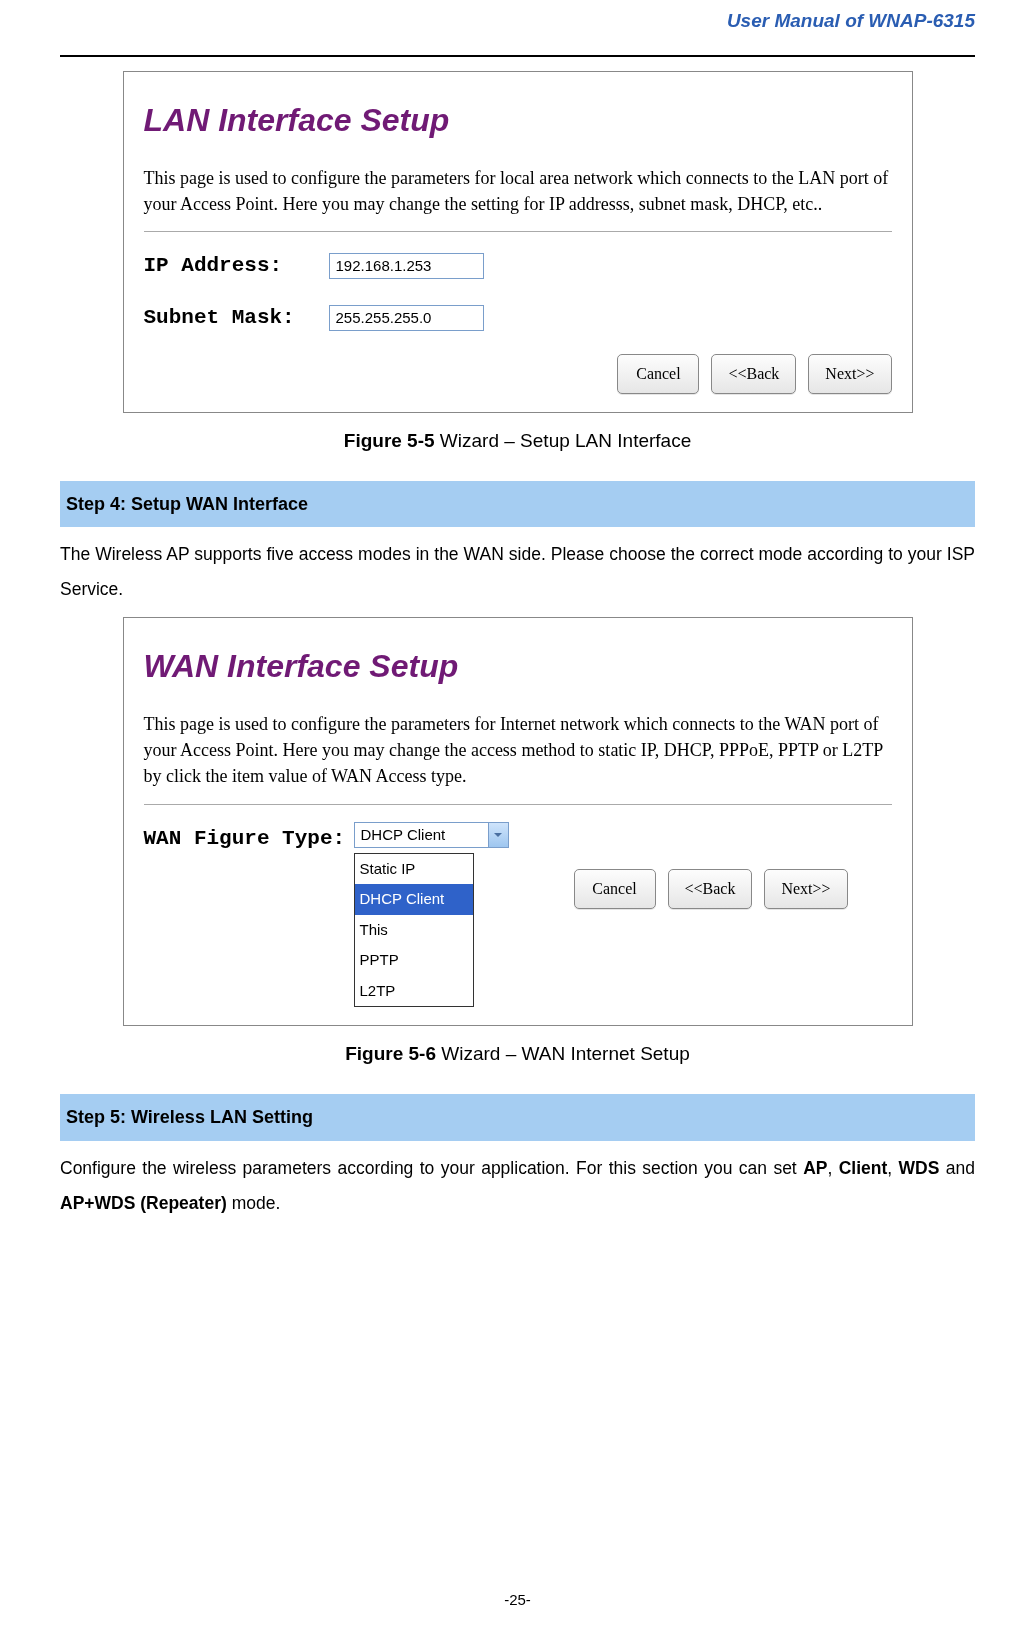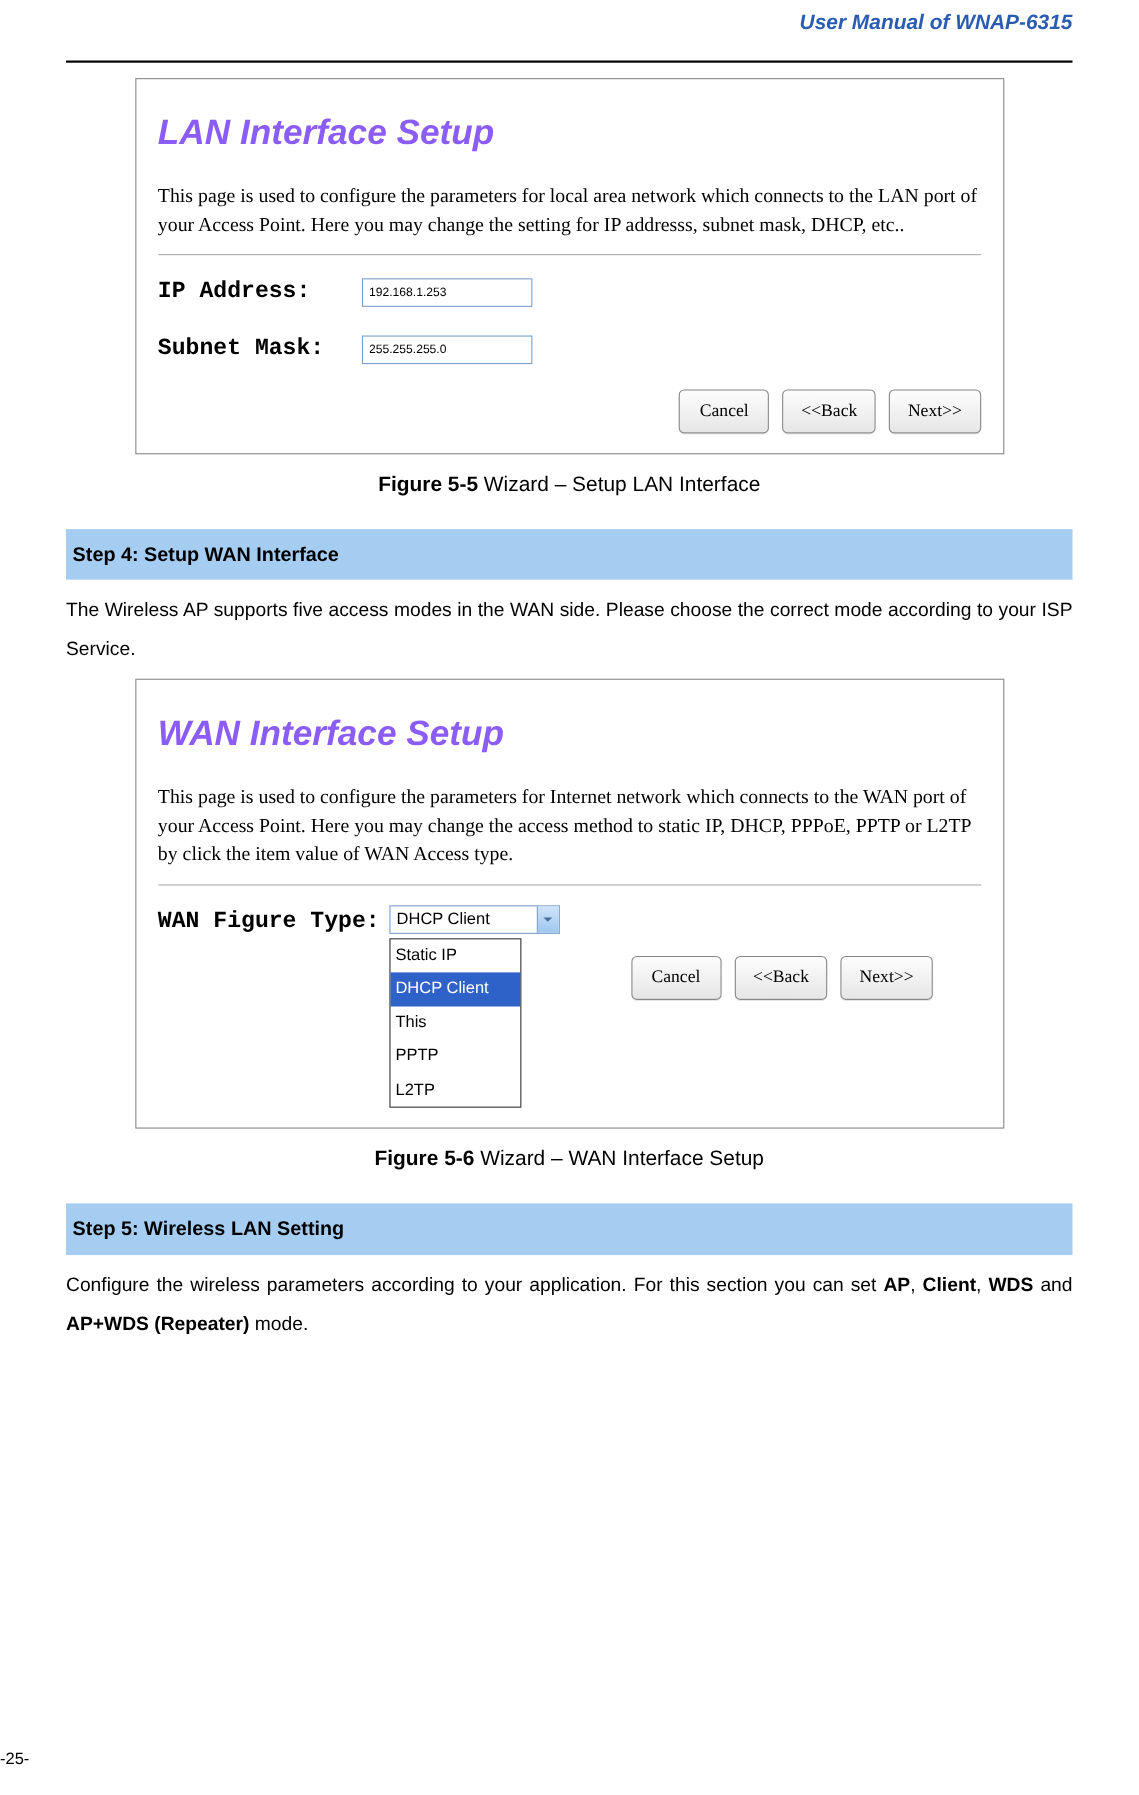"LAN Interface Setup" .ss-title { color: #8b5cf6 -> #701a75 }
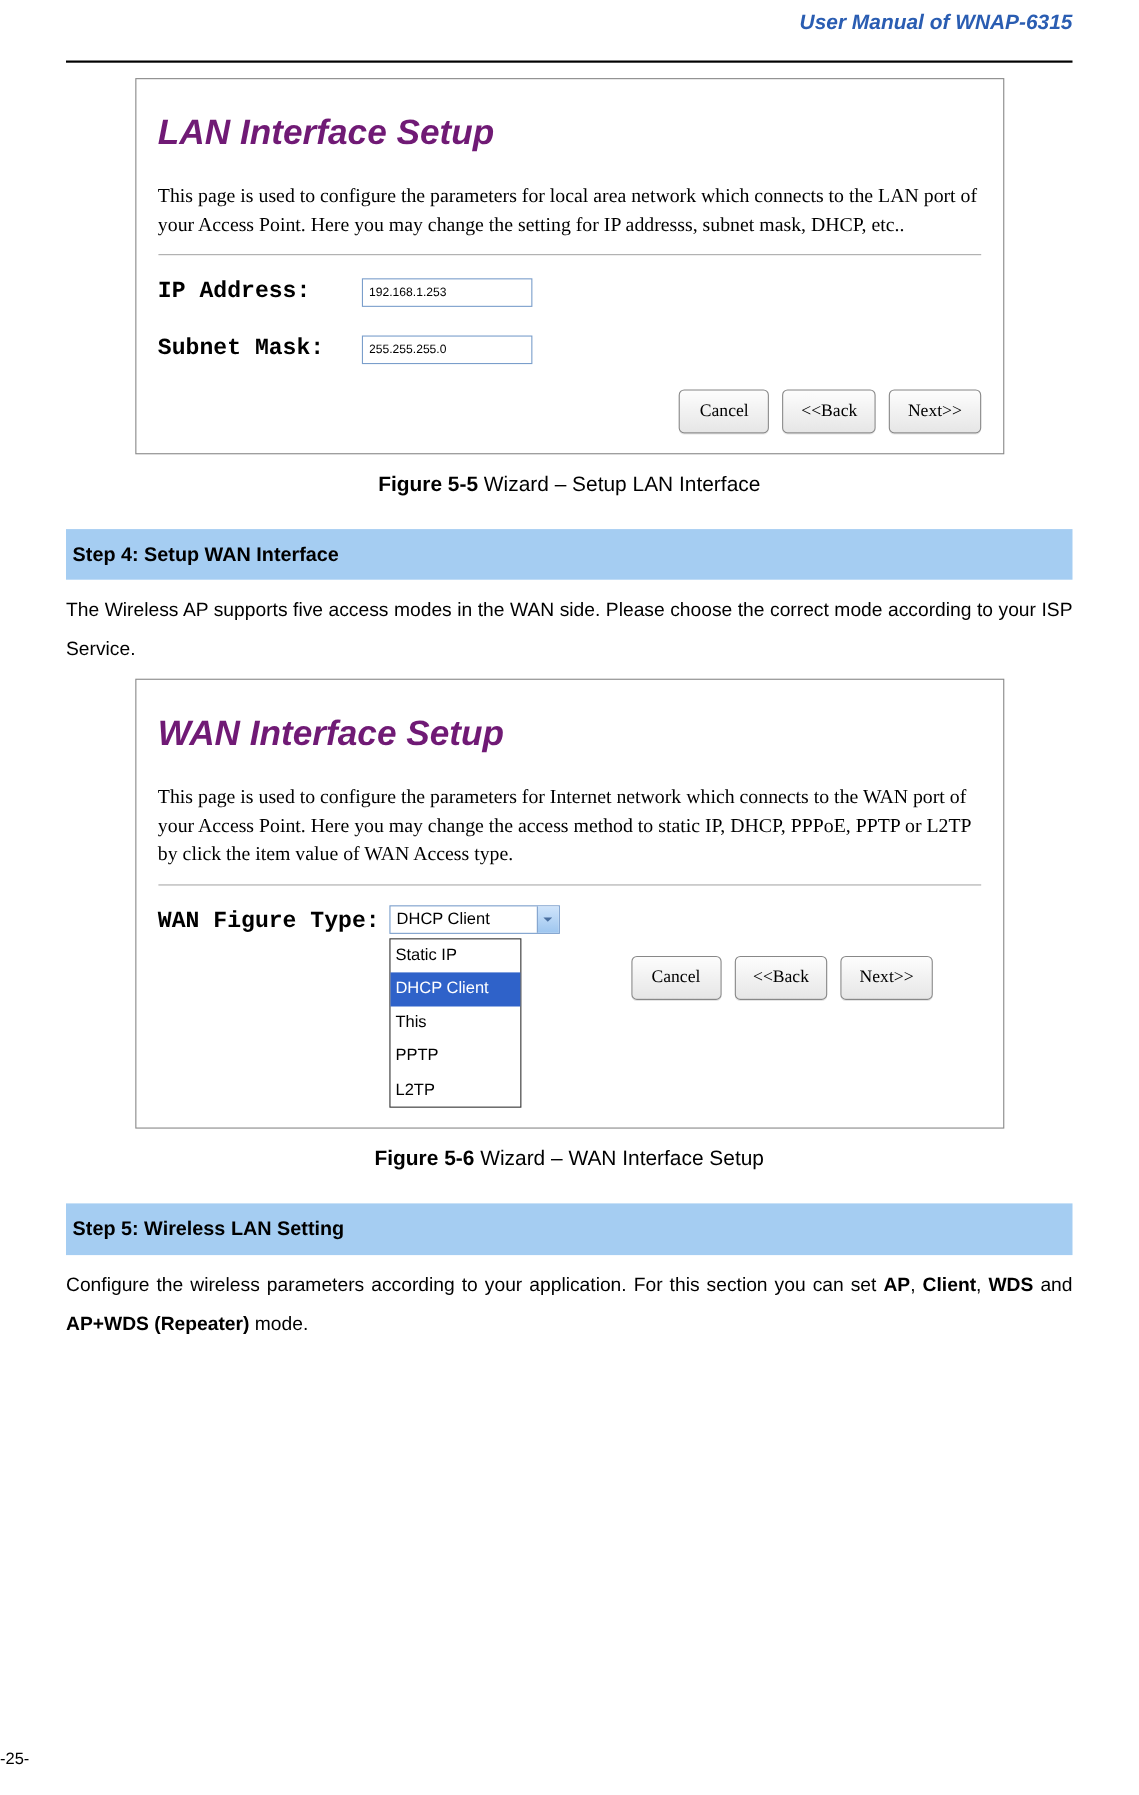"192.168.1.253" .ss-input { font-size: 11px -> 15px }
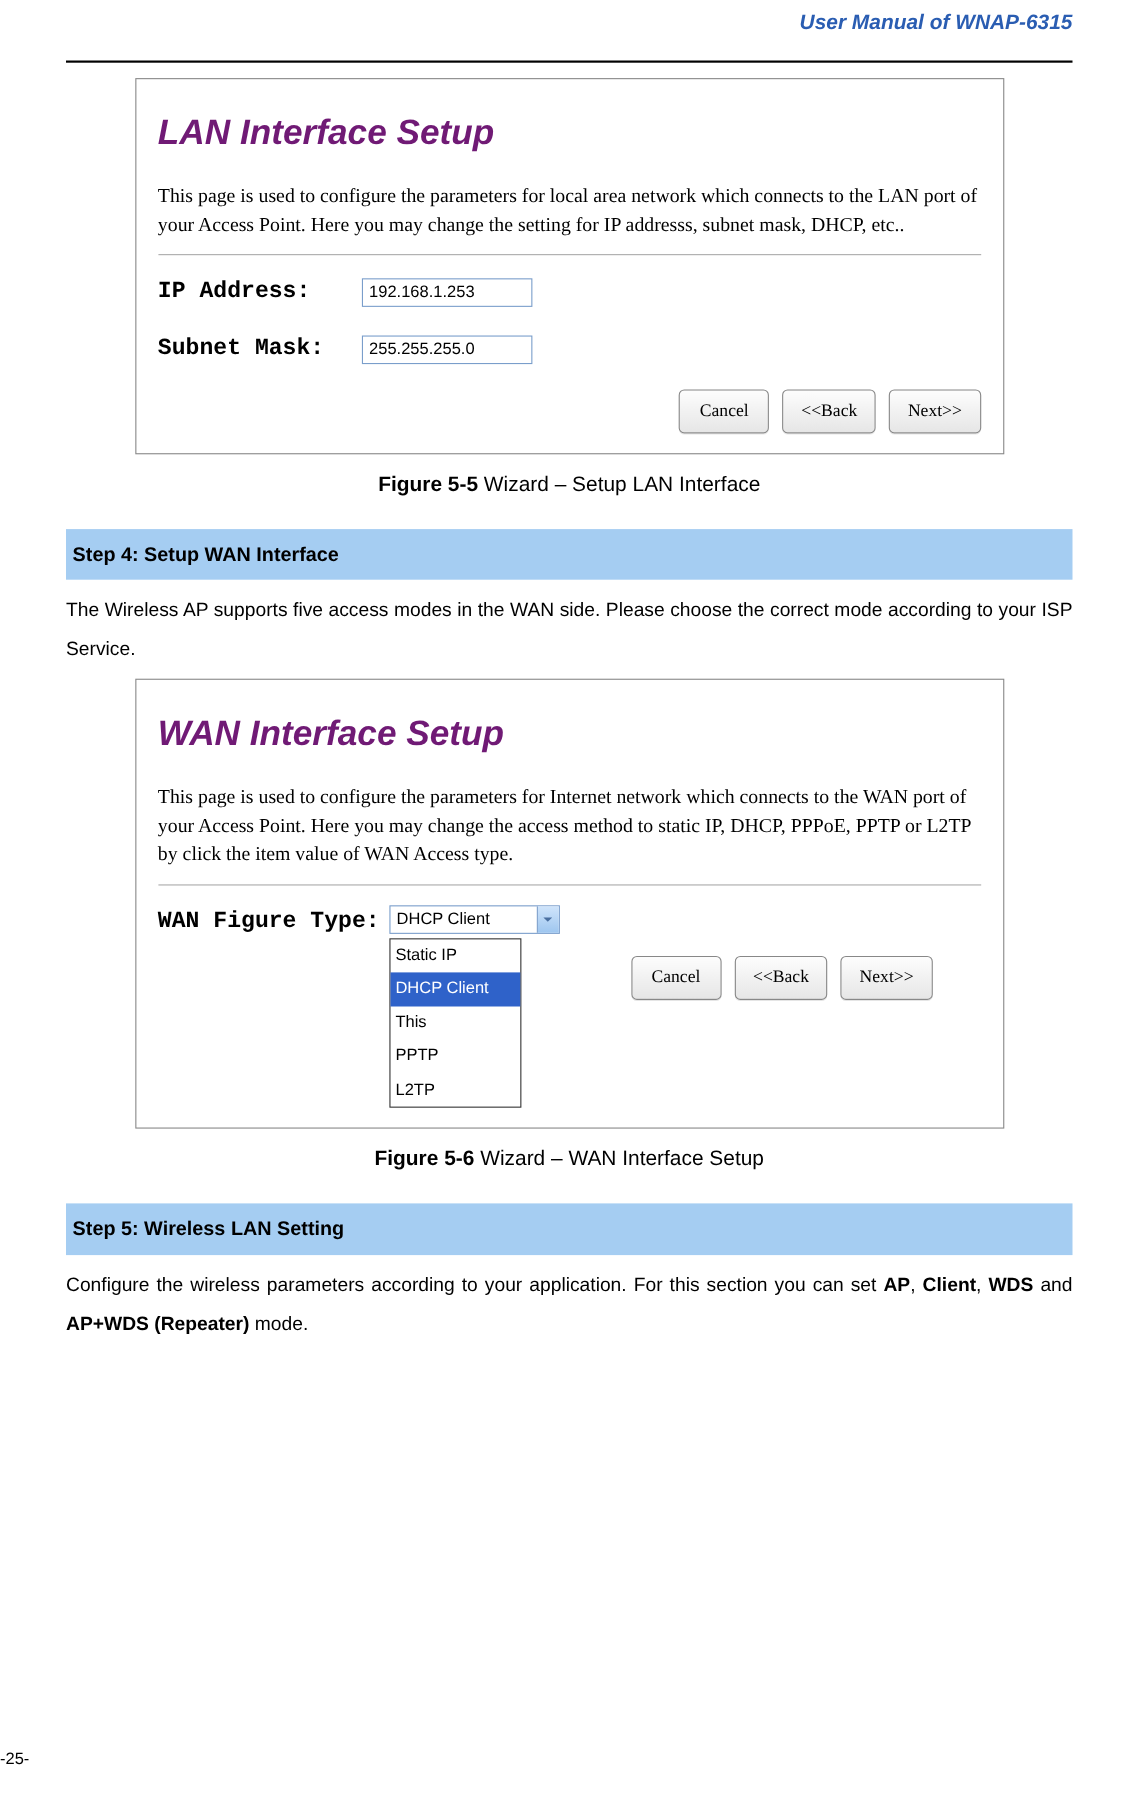"Wizard – WAN Interface Setup" span { text: Interface -> Internet }
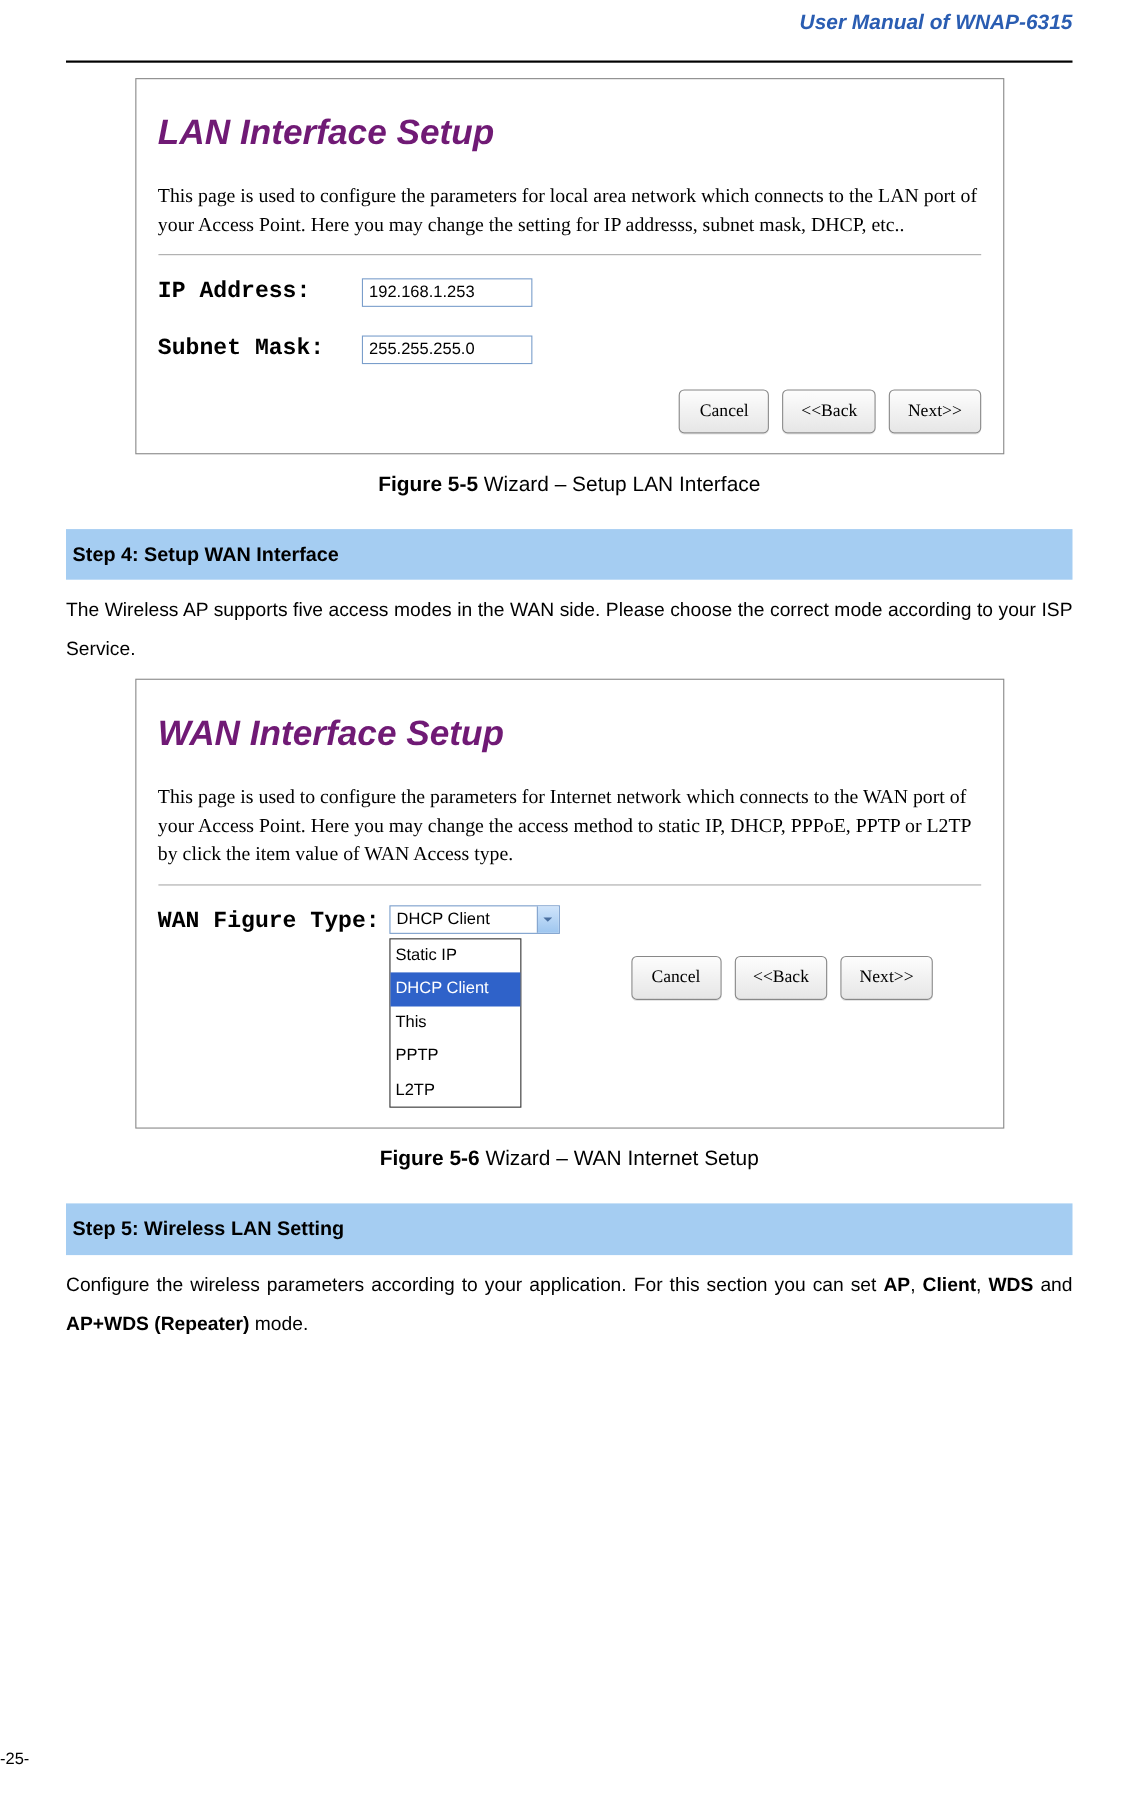"-25-" .page-num { text-align: none -> center }
